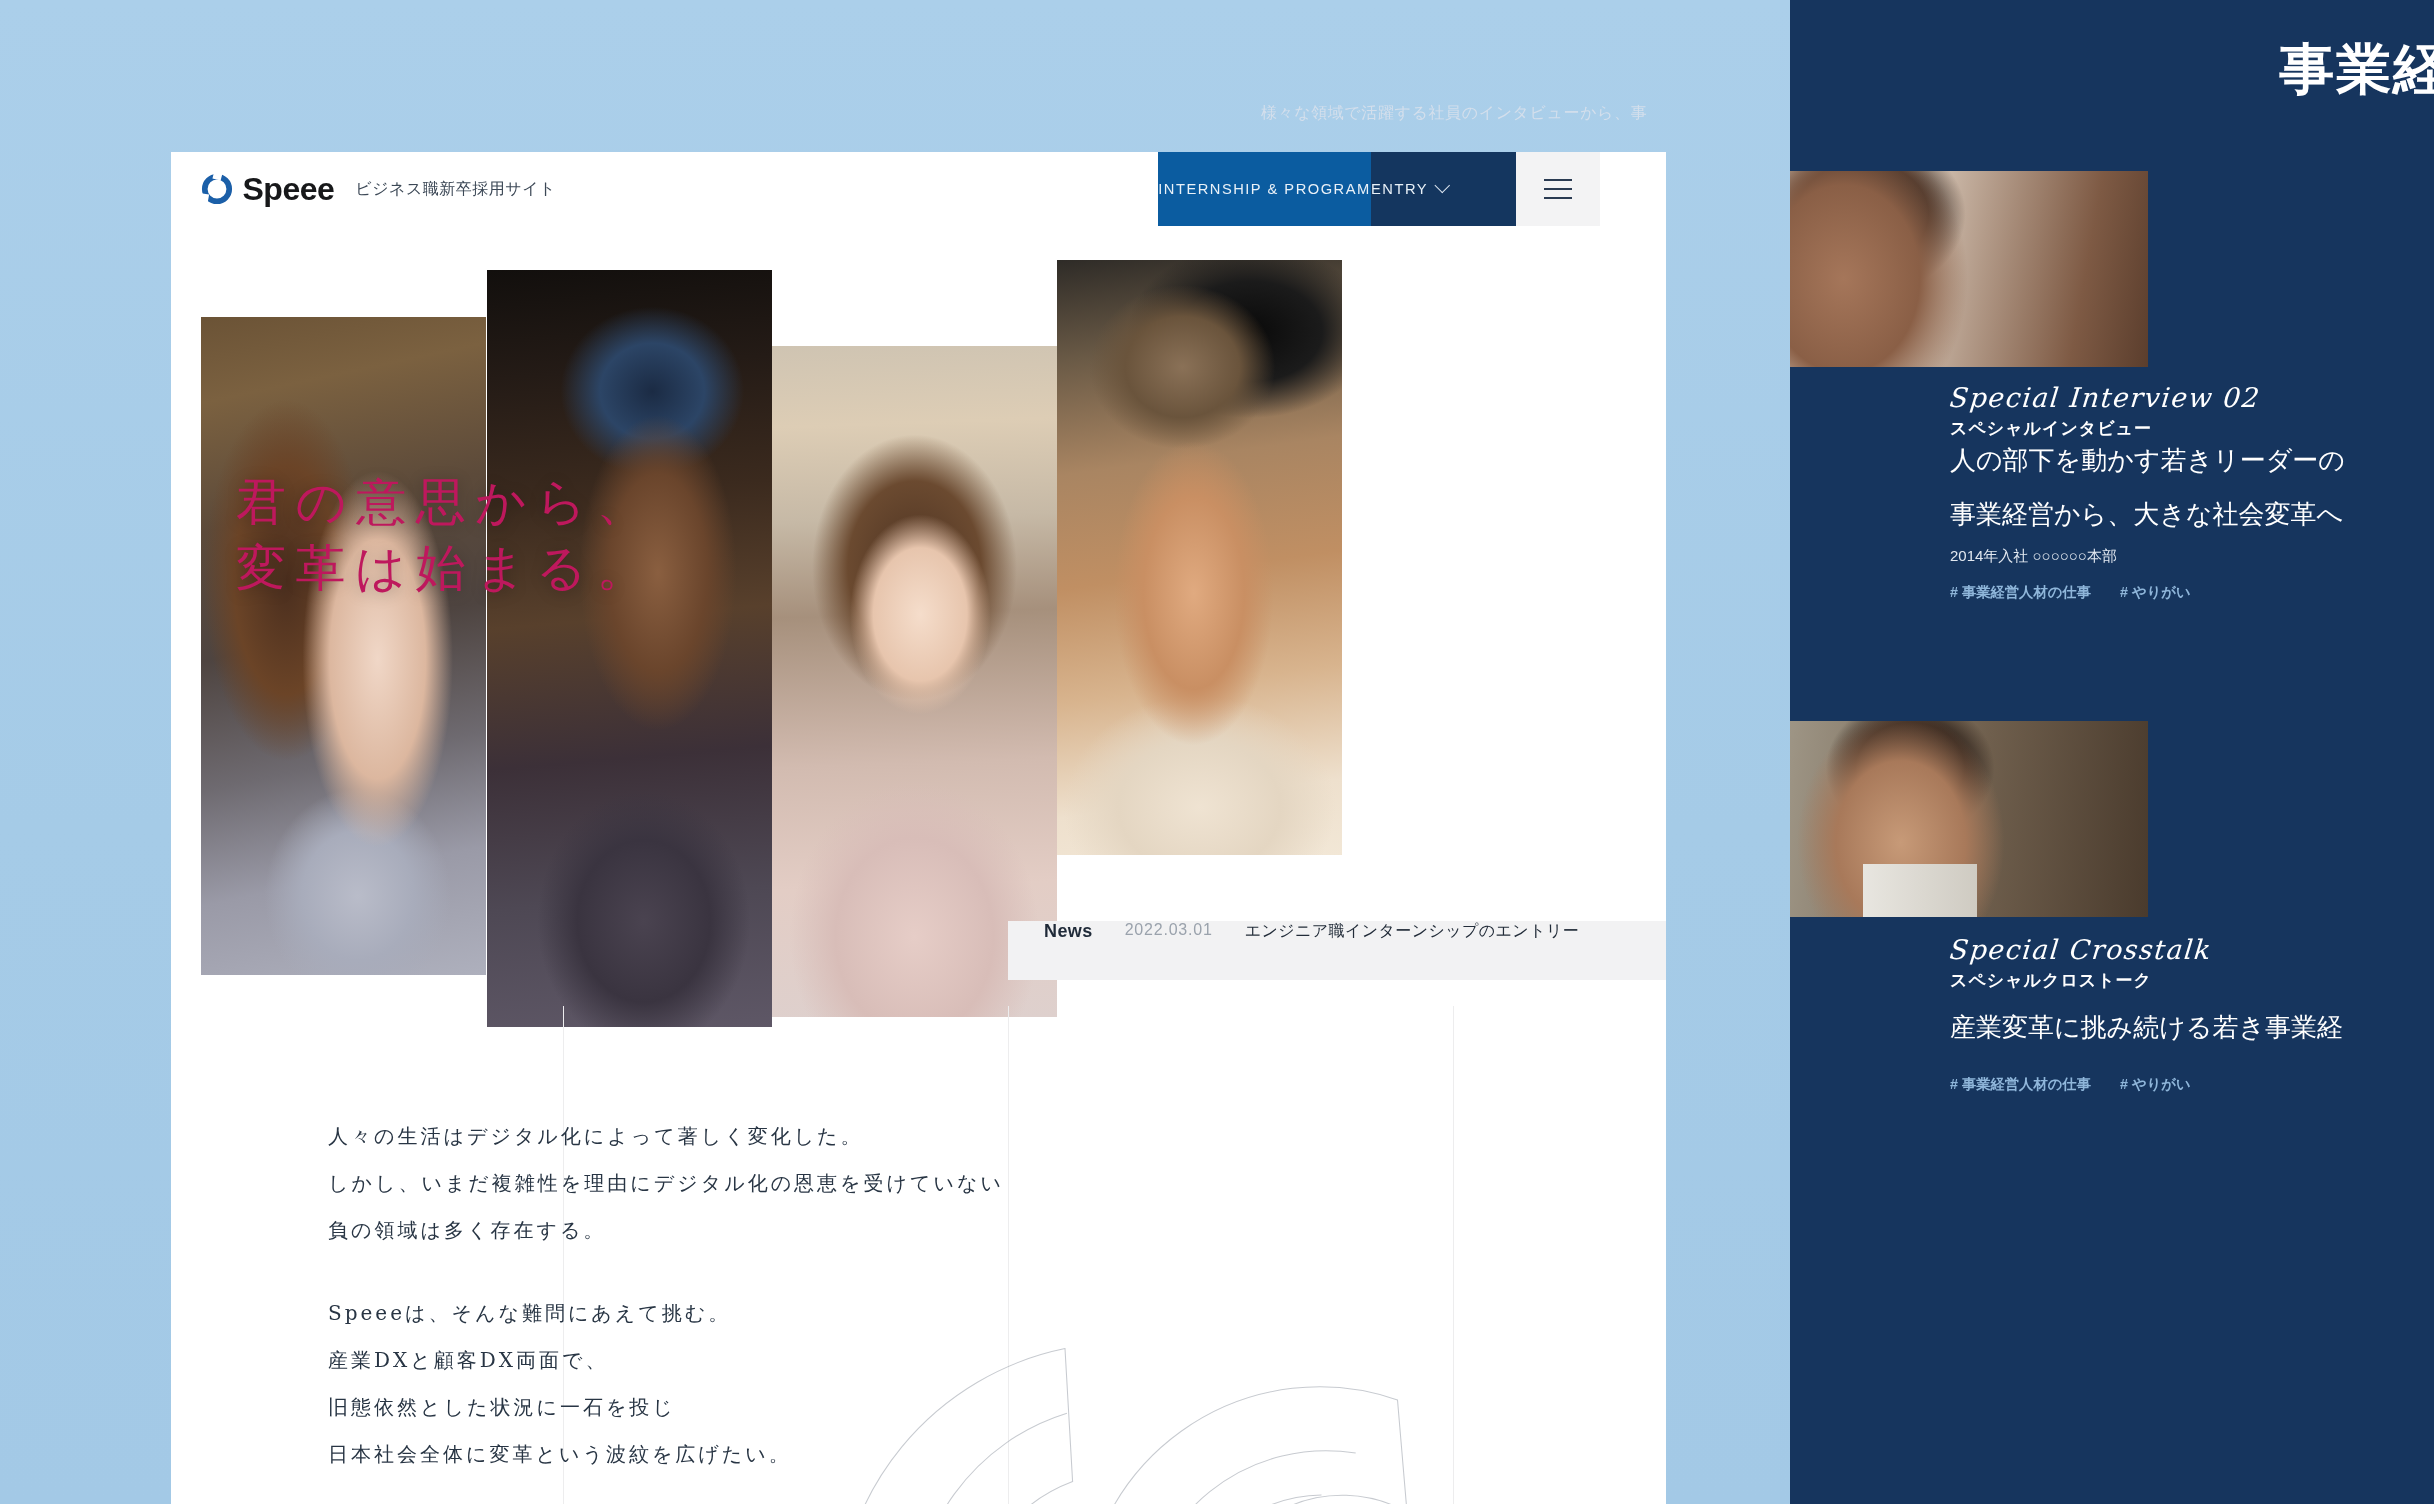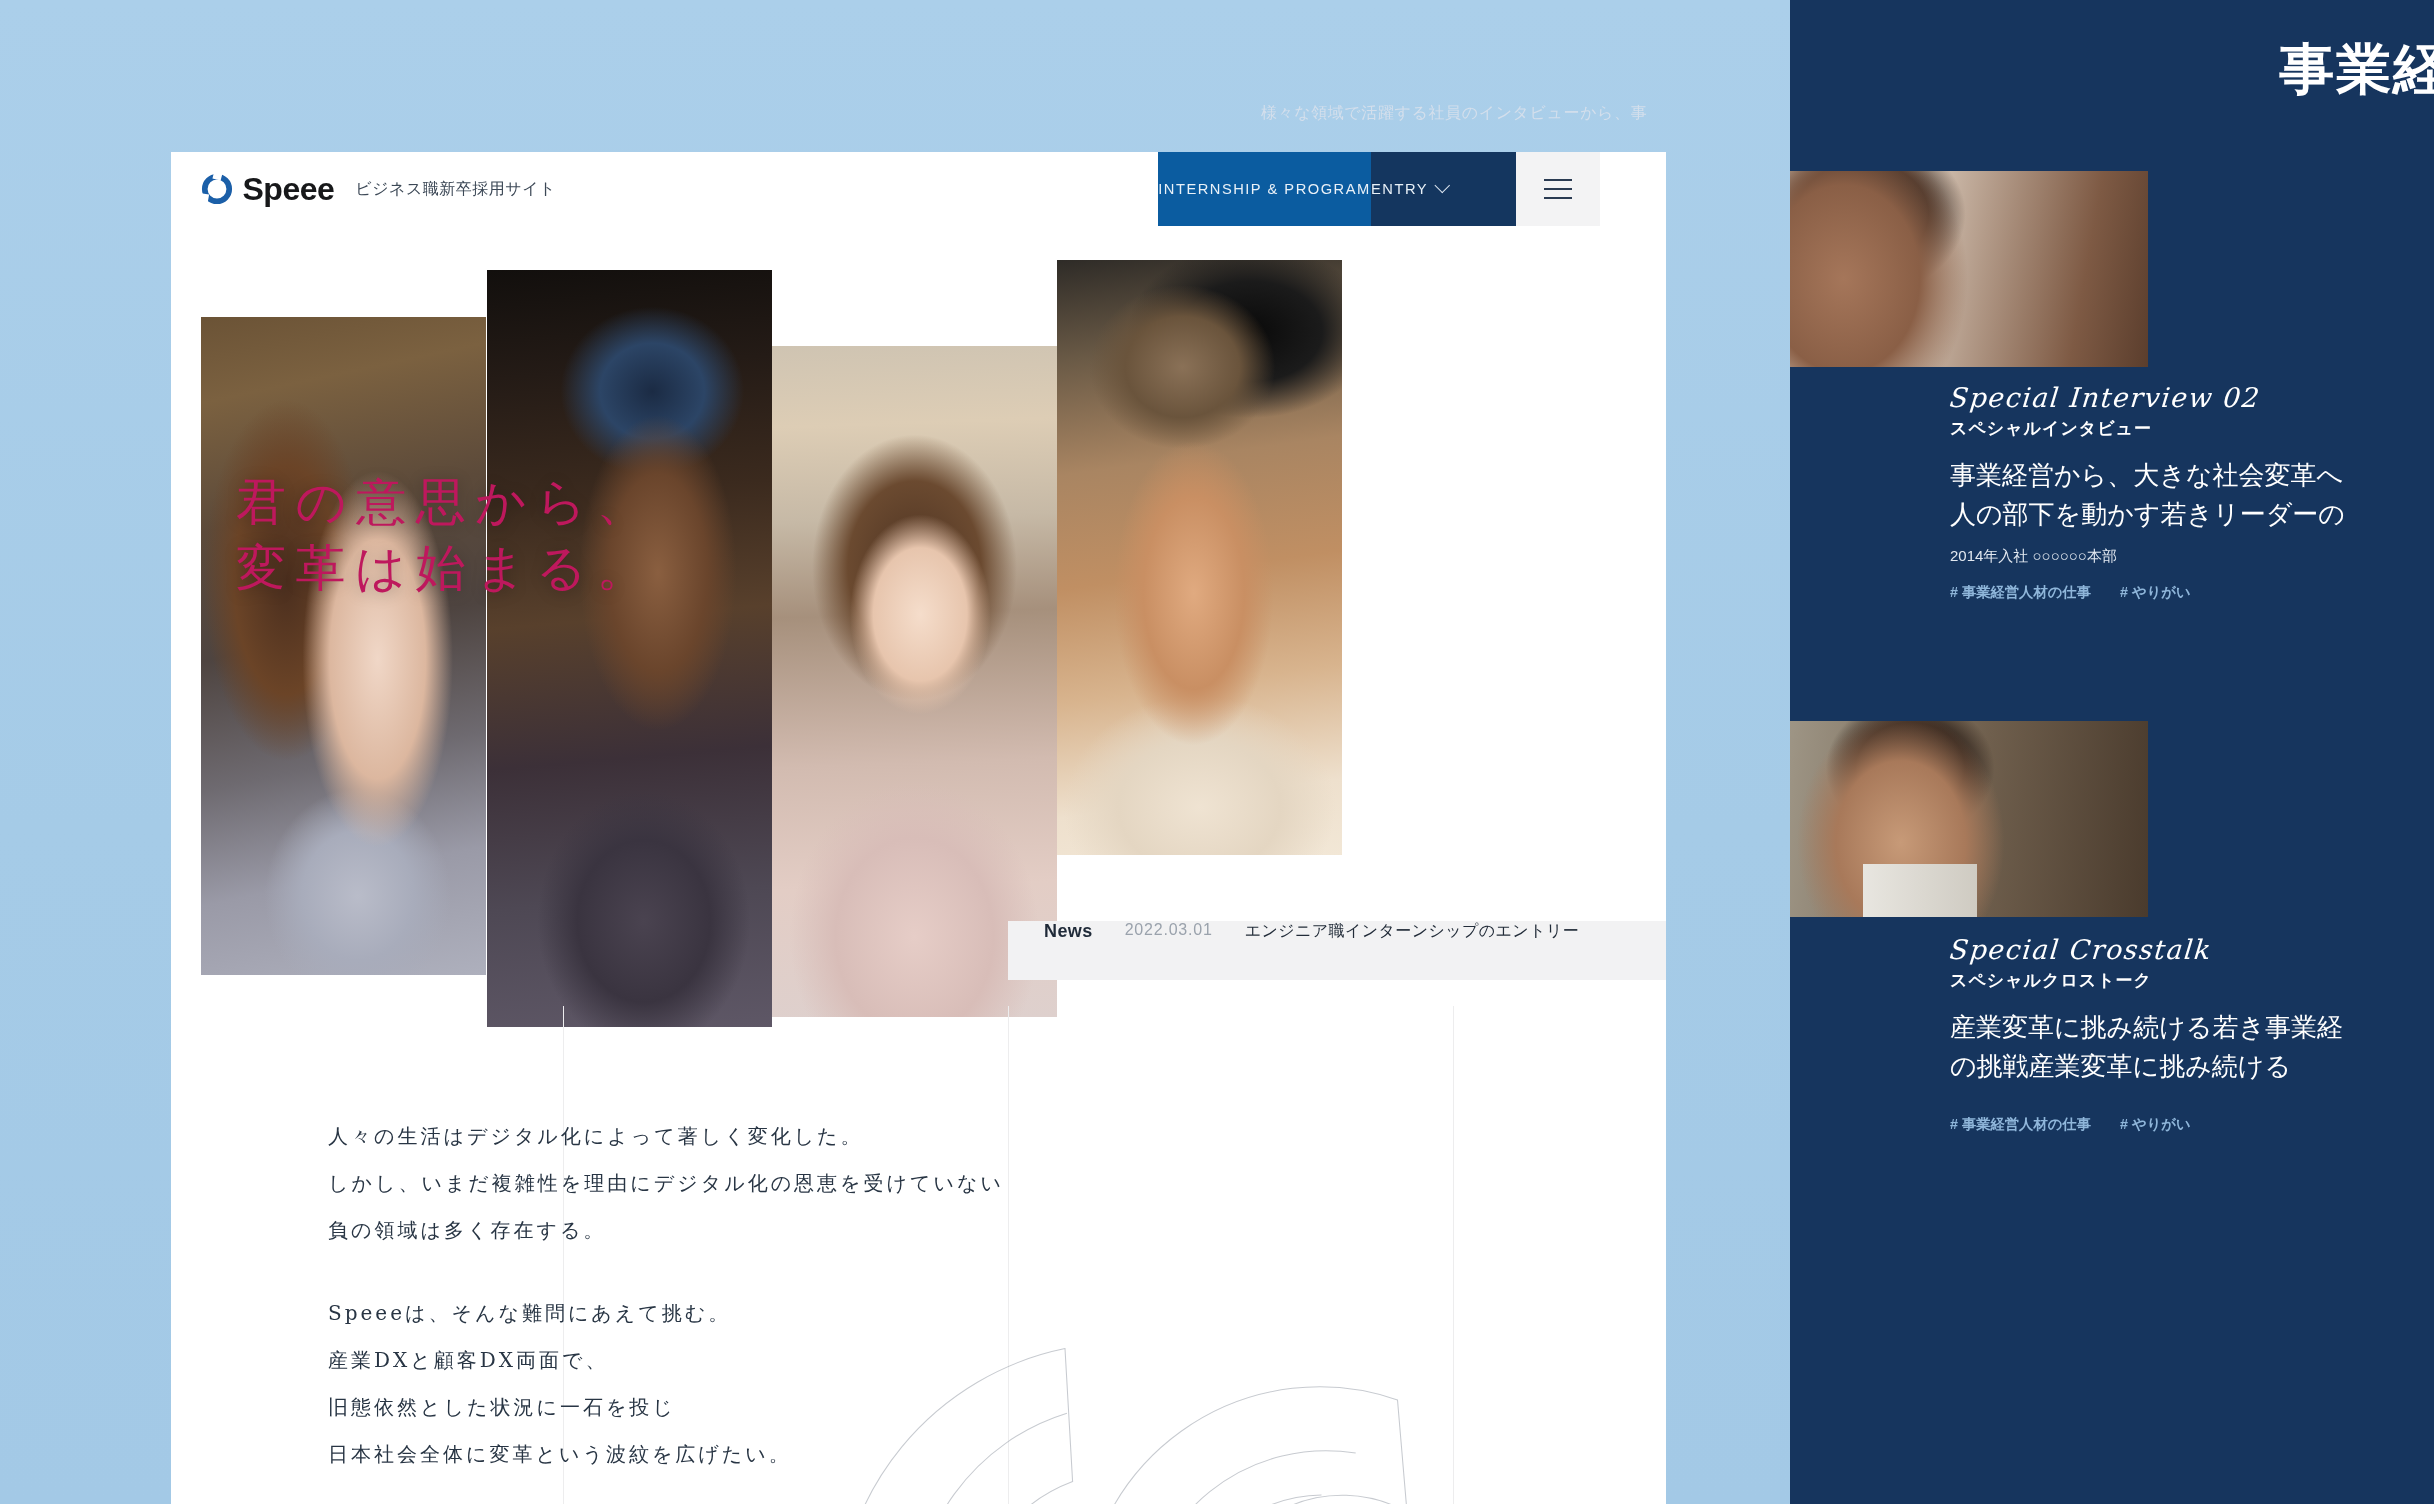"事業経営から、大きな社会変革へ" div.card-head { order: before "人の部下を動かす若きリーダーの" -> after "人の部下を動かす若きリーダーの" }
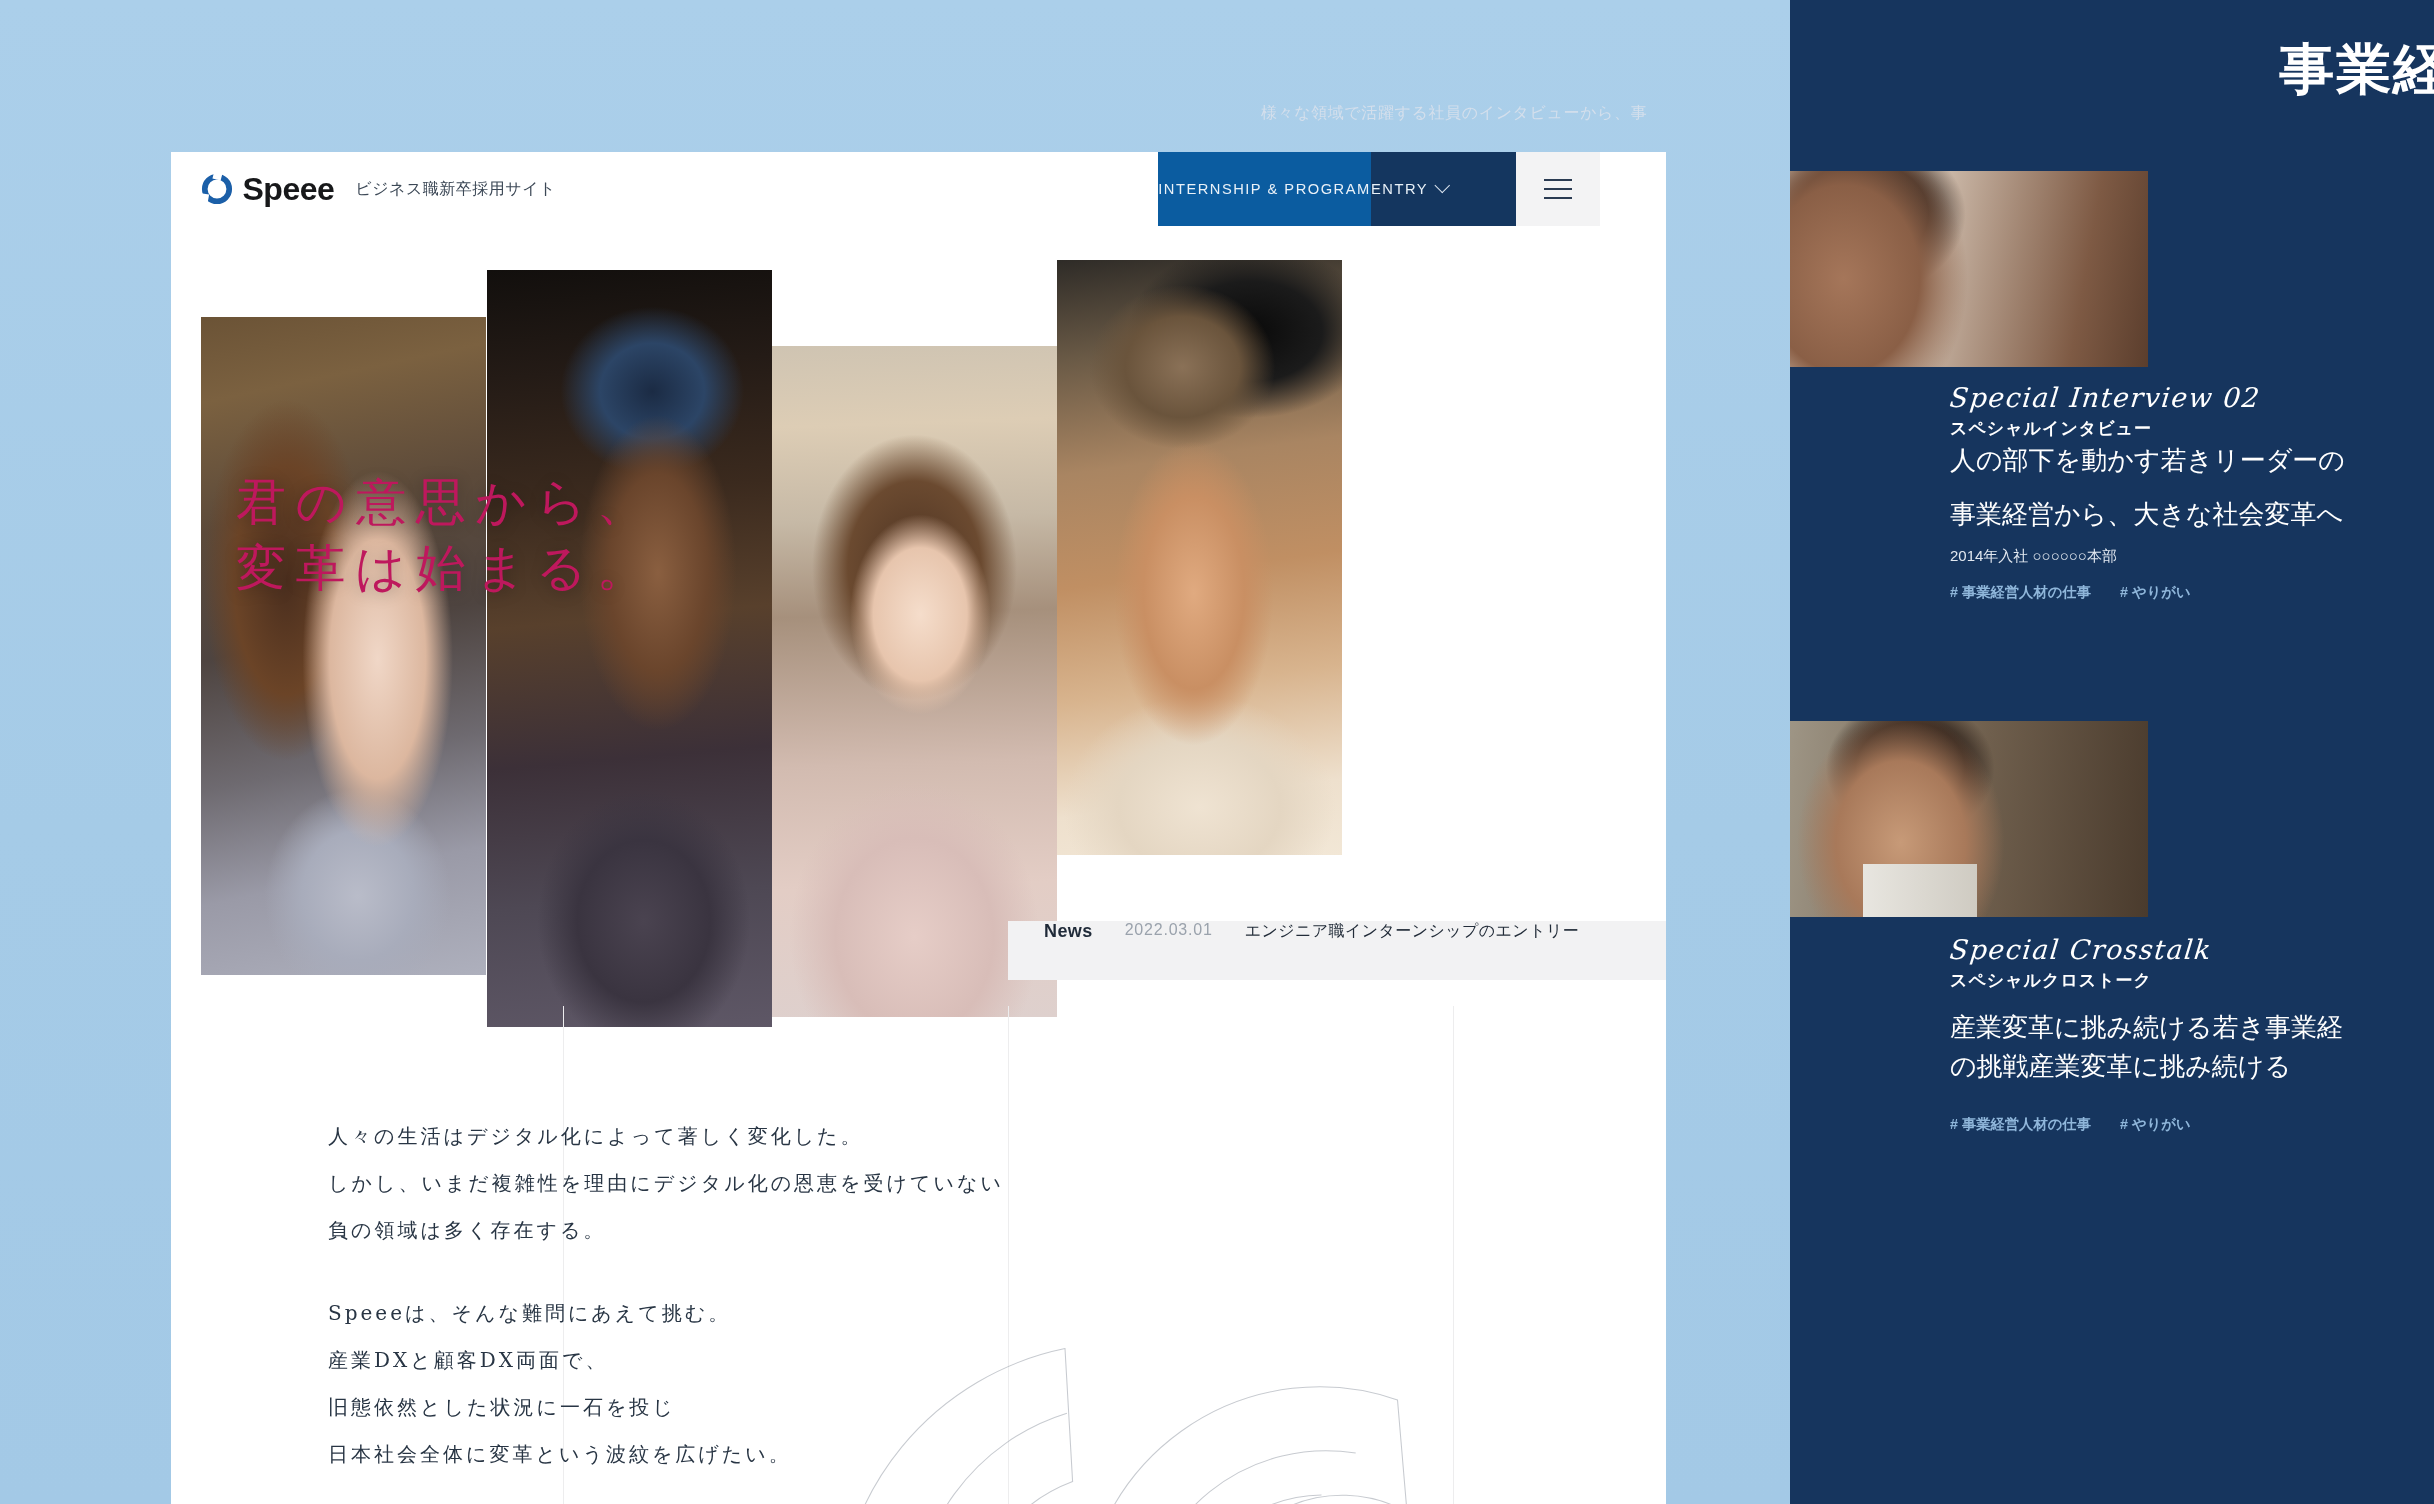"の挑戦産業変革に挑み続ける" div.card-head { html: <div>の挑戦産業変革に挑み続ける</div> -> none }
